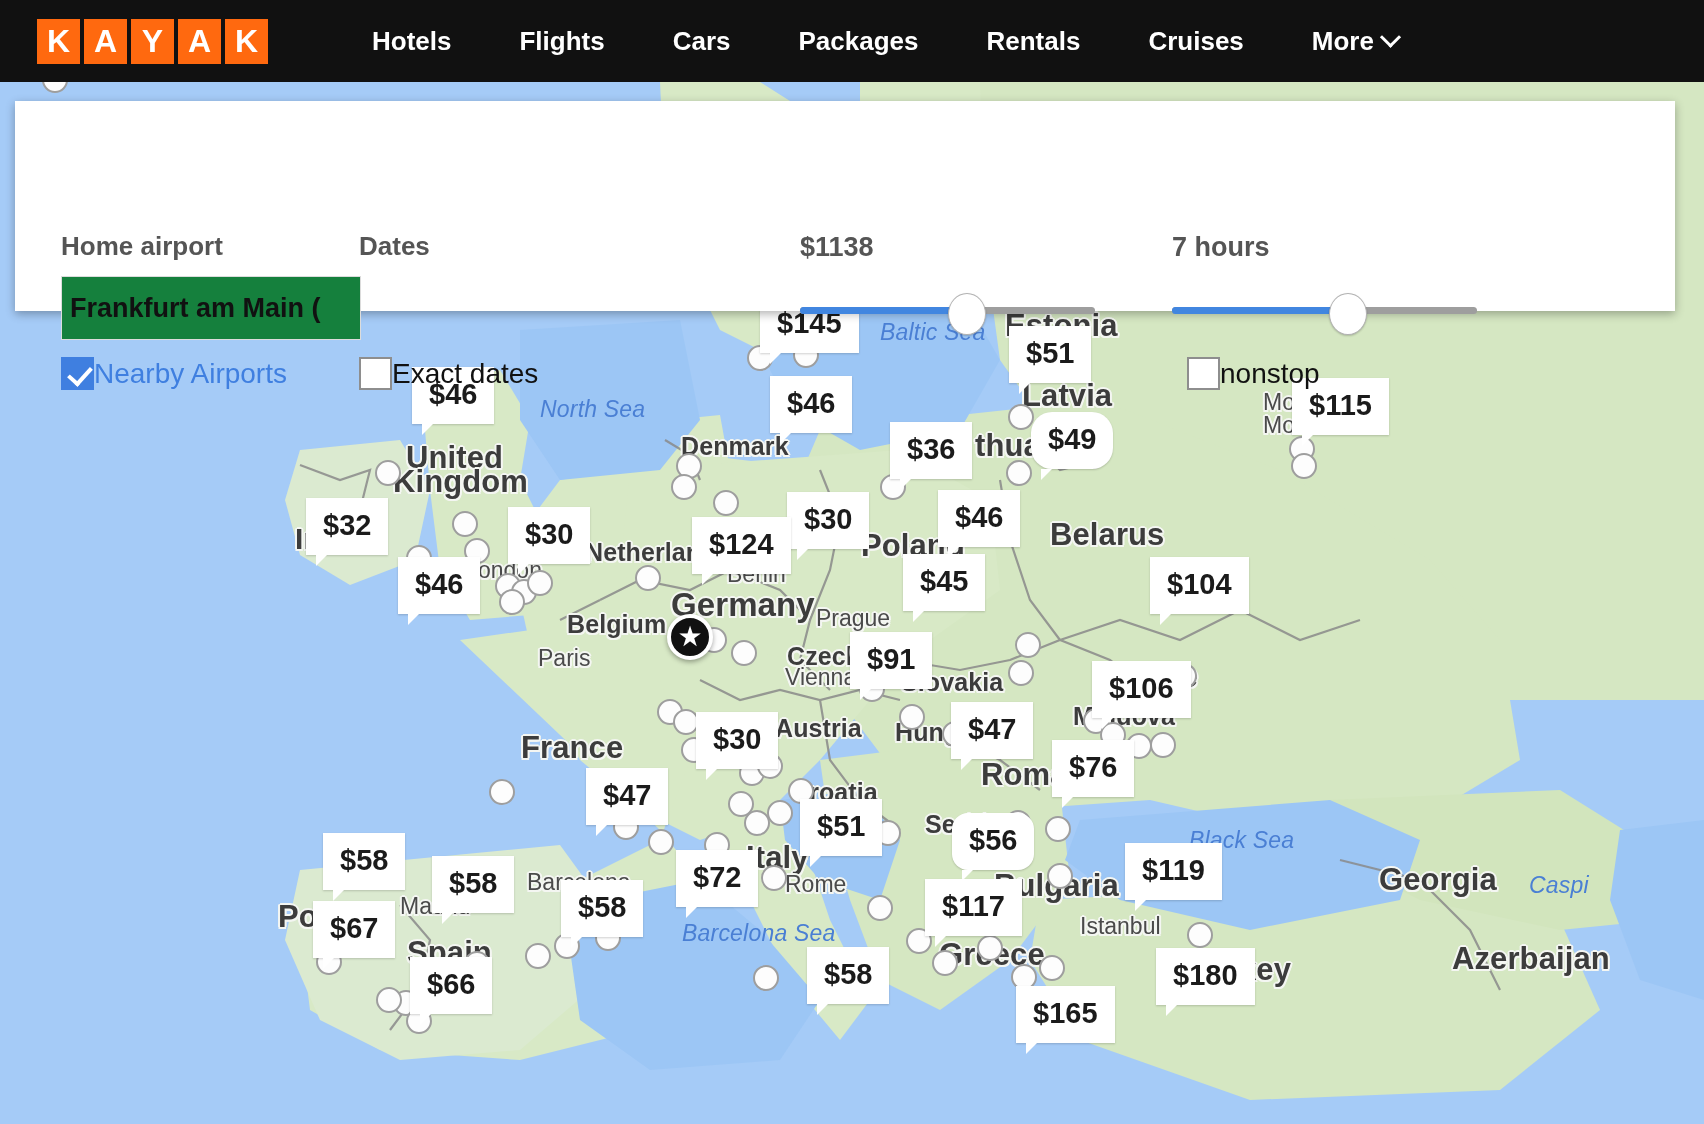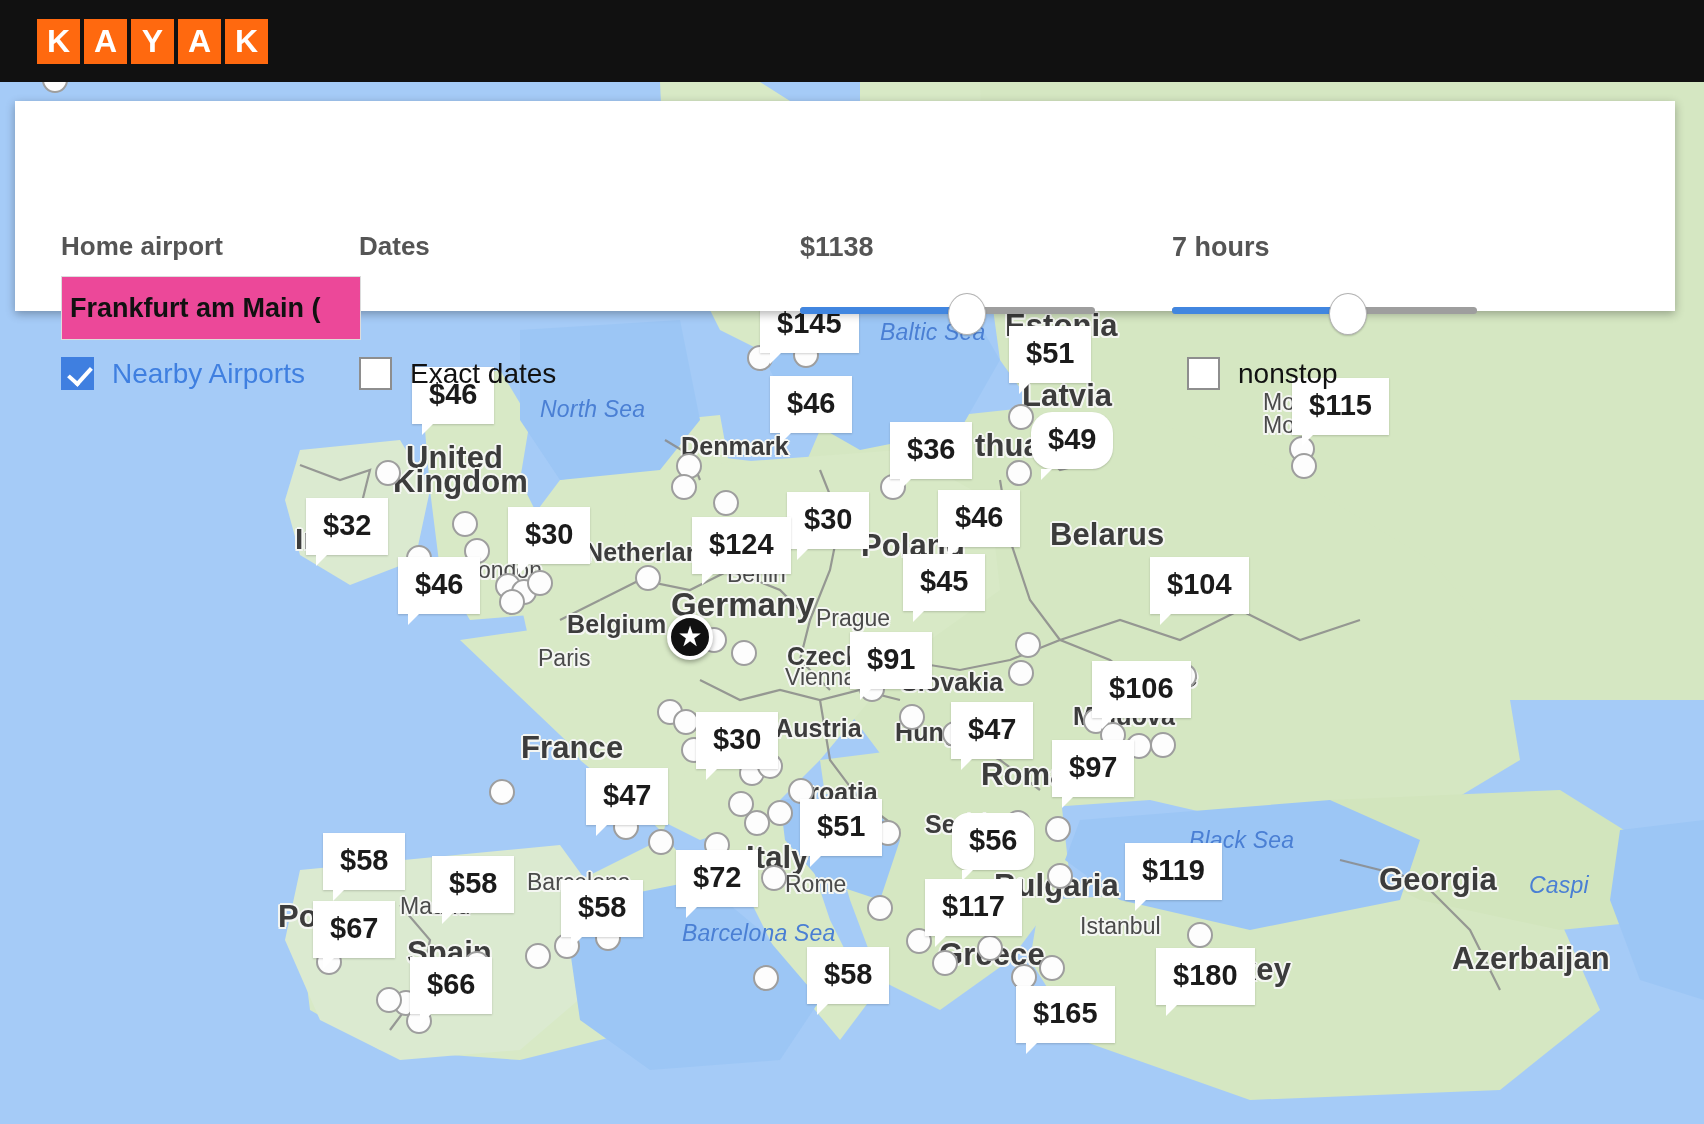"Hotels" div { html: none -> <div> <div> <span>Hotels</span> </div> <div> <span>Flights</span> </div> <div> <span>Cars</span> </div> <div> <span>Packages</span> </div> <div> <span>Rentals</span> </div> <div> <span>Cruises</span> </div> <div> <span>More</span> <span></span> </div> </div> }
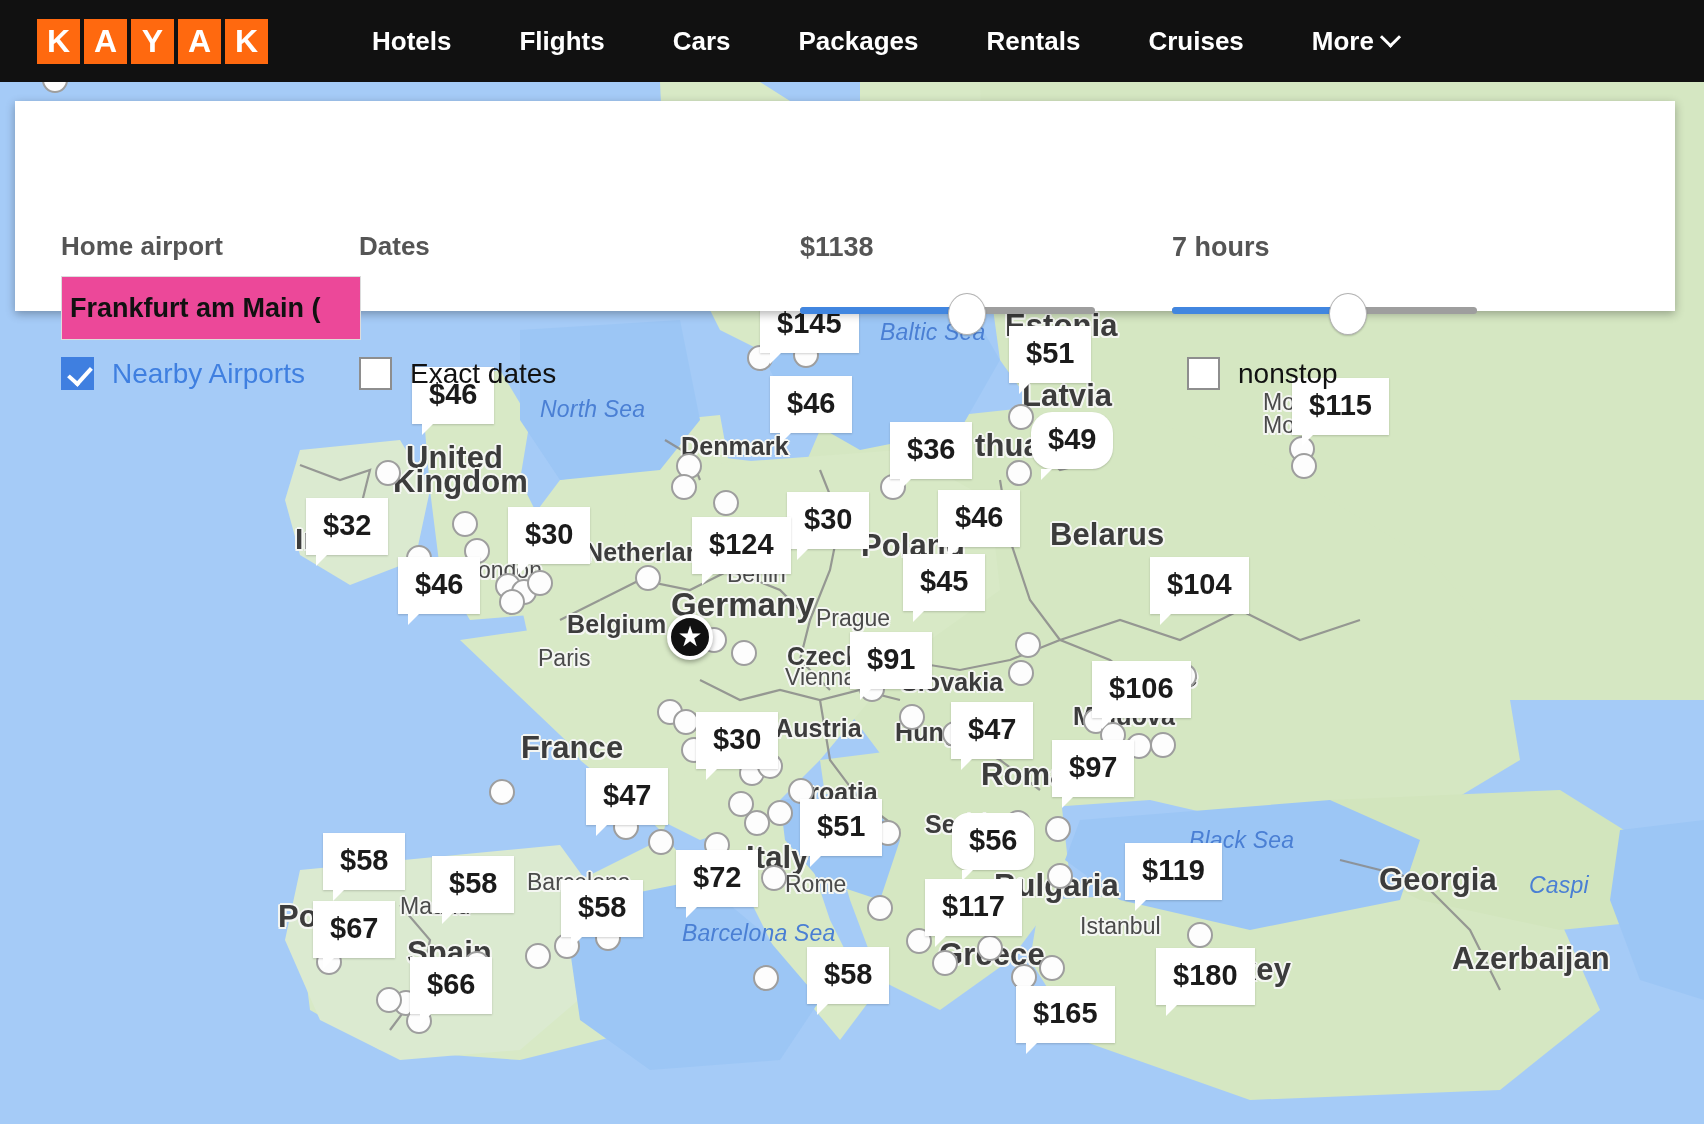"Frankfurt am Main (" #airport-input { background: #ec4899 -> #15803d }
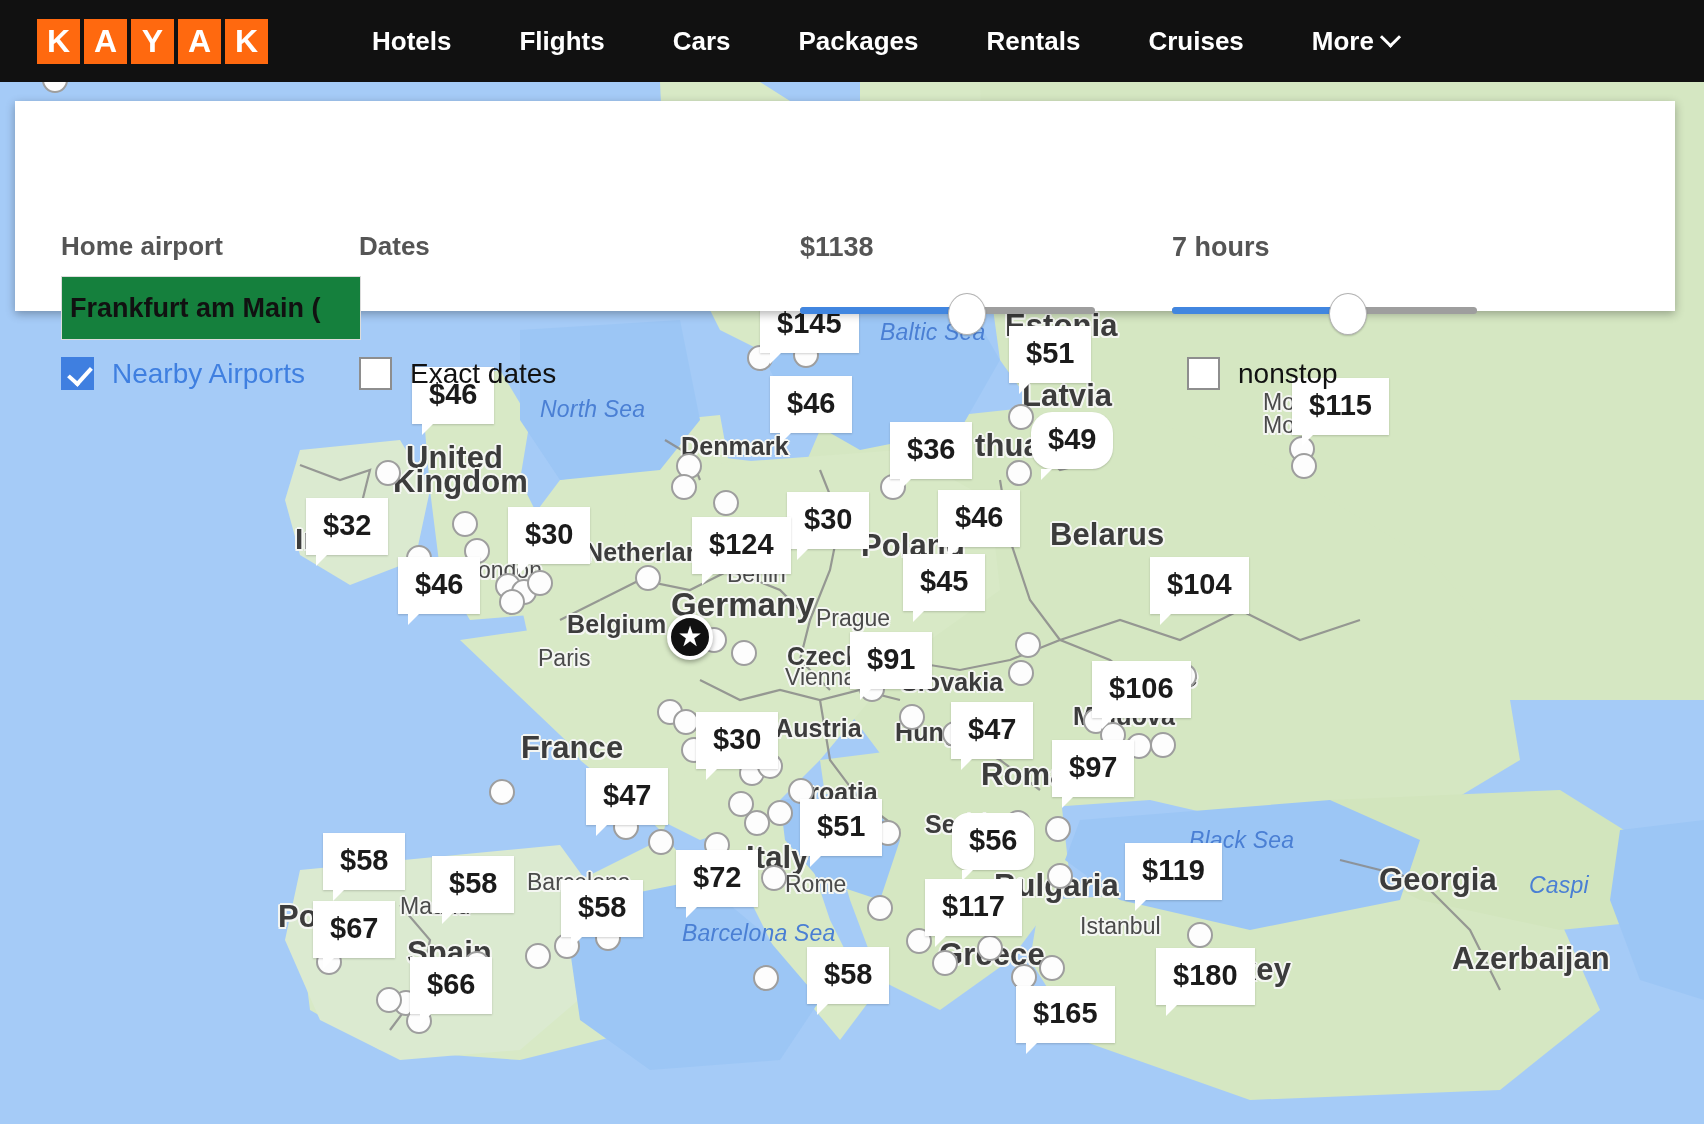"Nearby Airports" .cbrow { gap: 18px -> none }
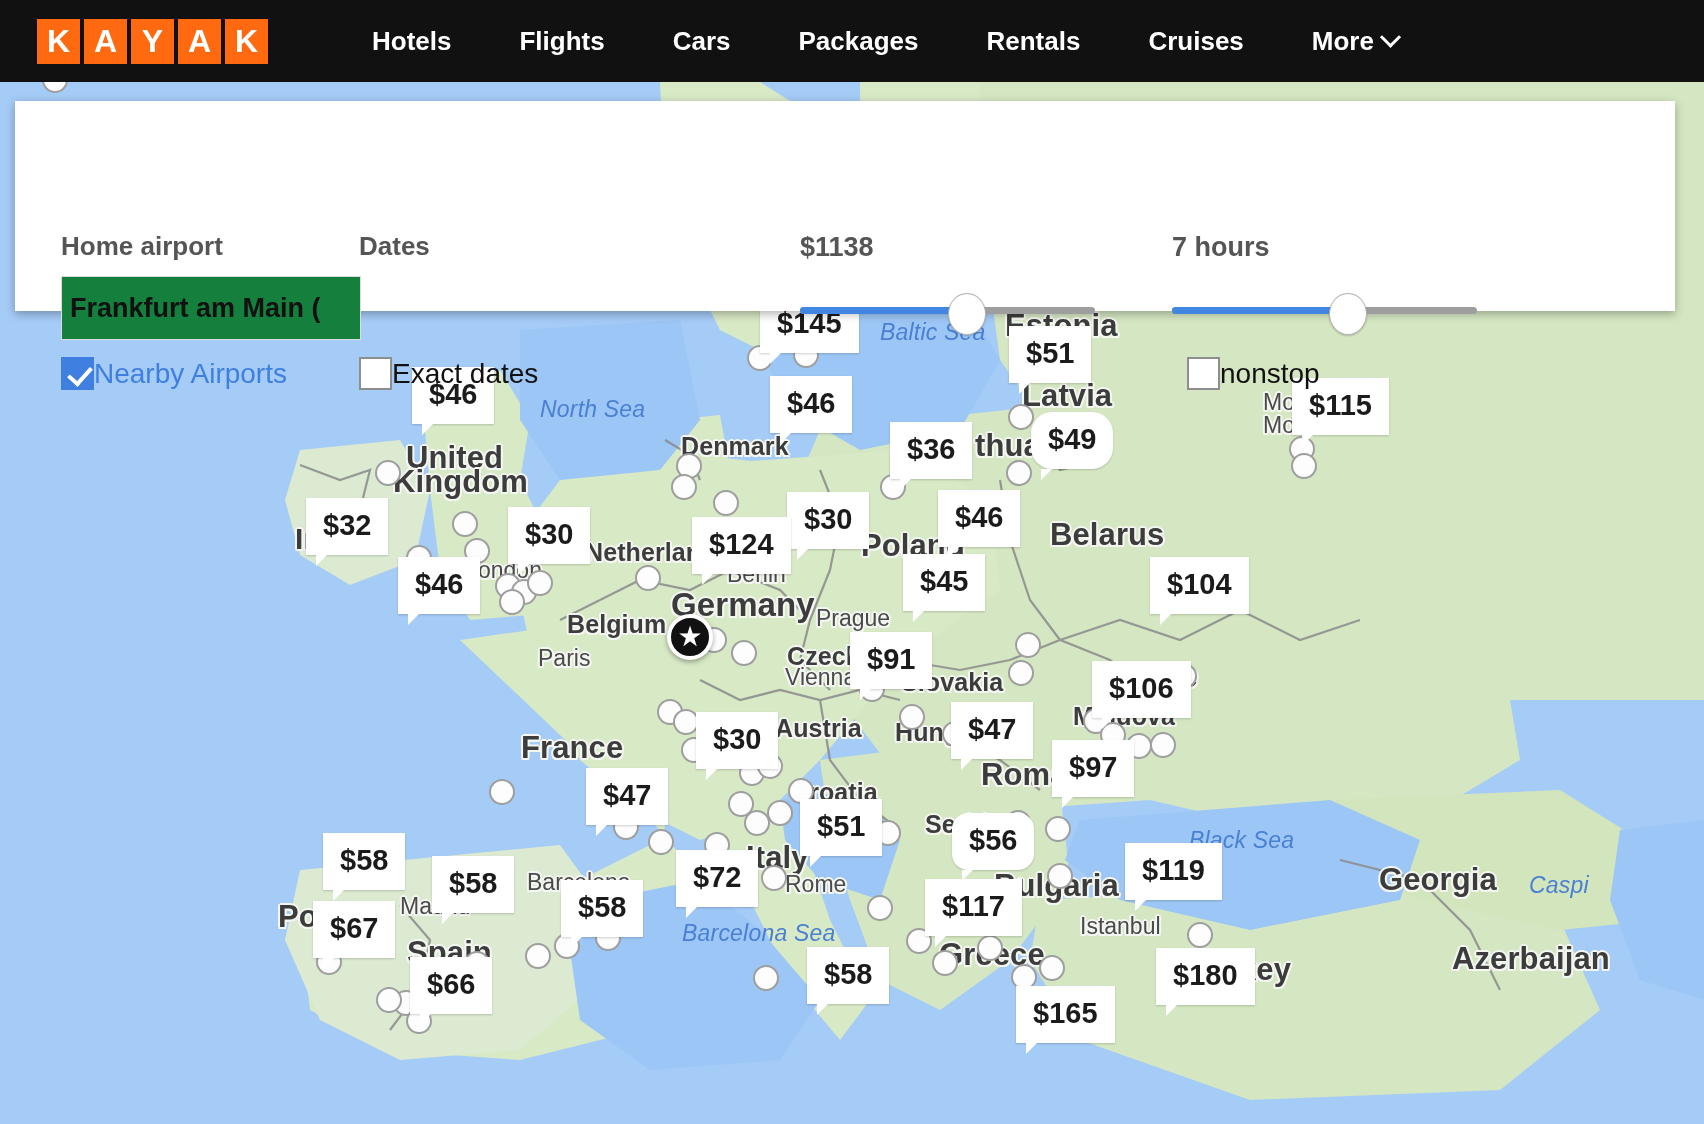"$97" div.tag { text: $97 -> $76 }
